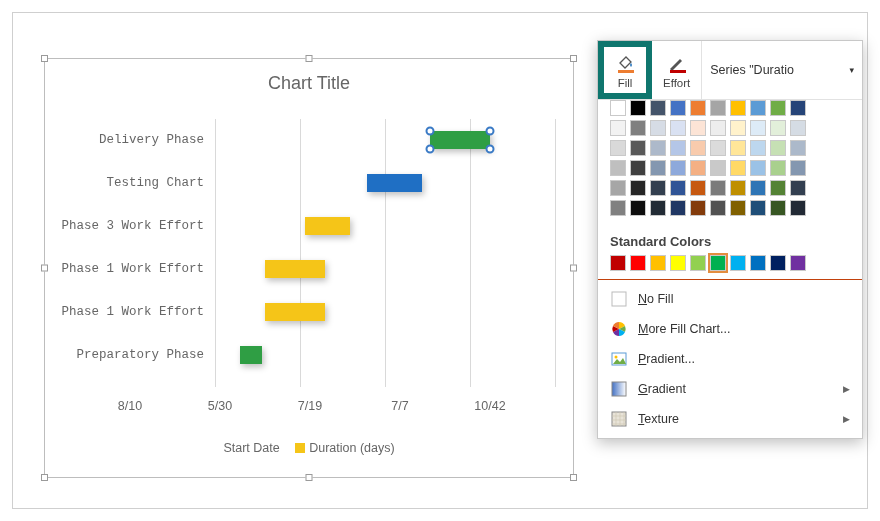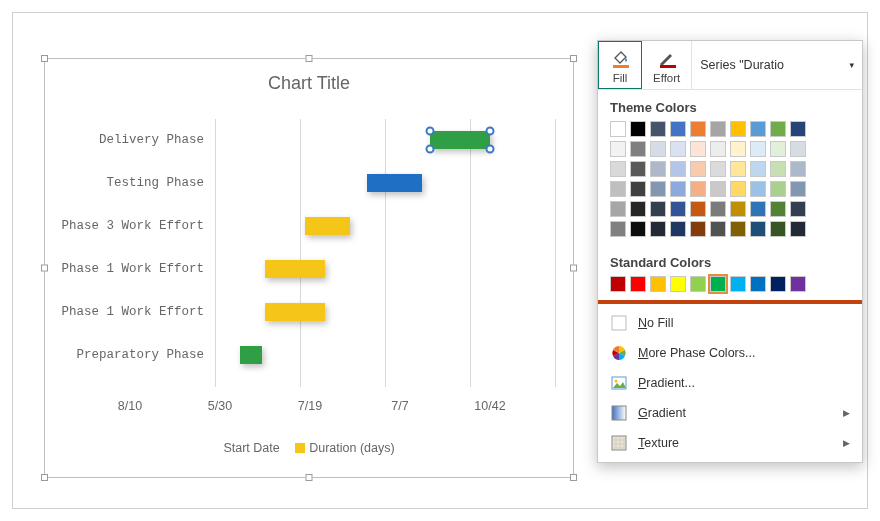"Fill" .tb-btn.active { border: 1px solid #0f766e -> 6px solid #0f766e }
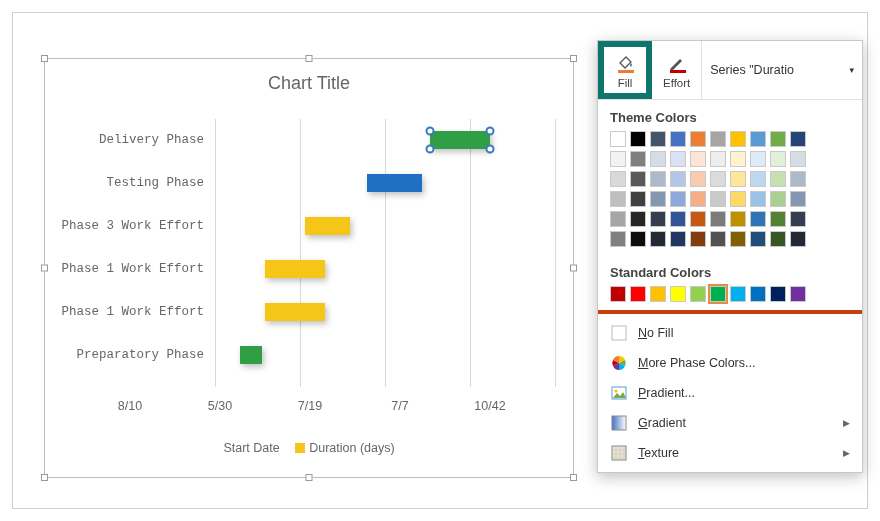"Theme Colors" div.section-header { html: <div>Theme Colors</div> -> none }
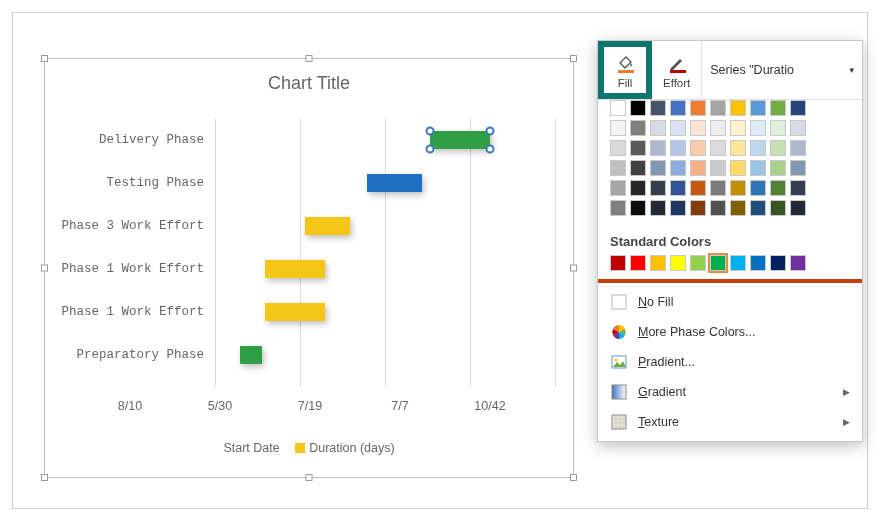"Testing Phase" div.ylabel { text: Phase -> Chart }
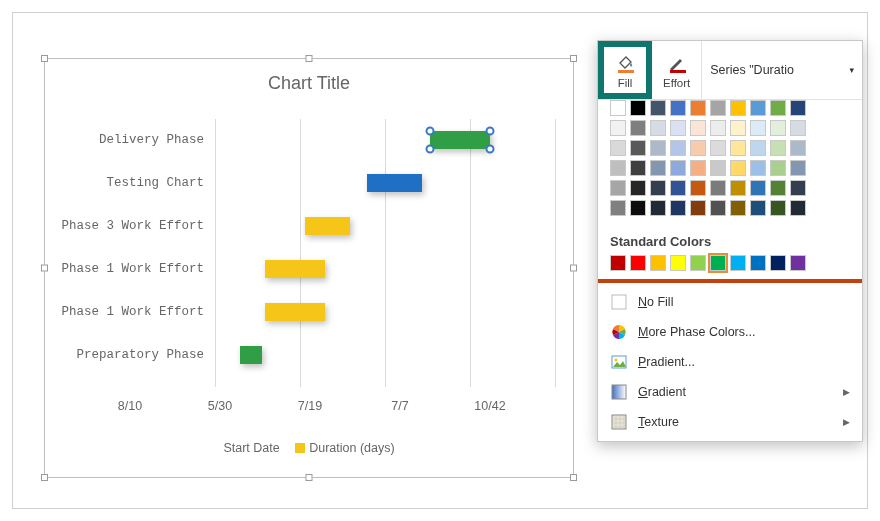"No Fill" .menu-list { border-top: 4px solid #c2410c -> 1px solid #c2410c }
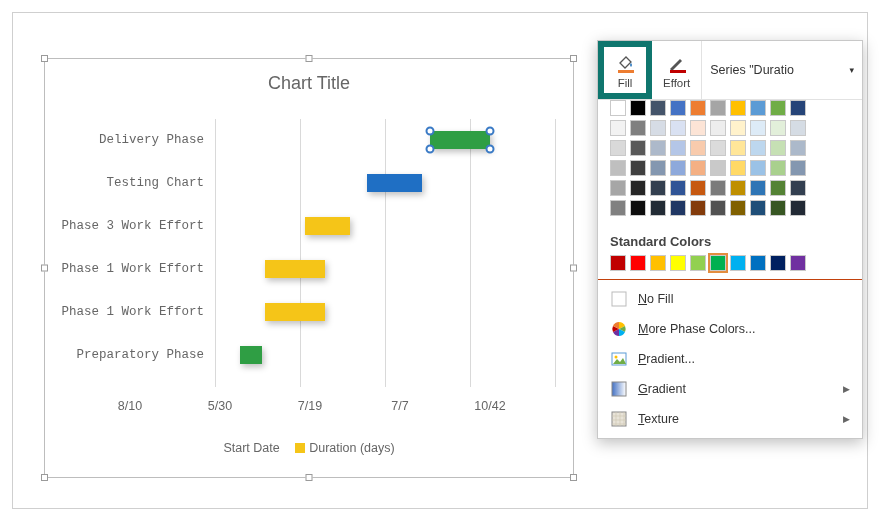"ore Phase Colors..." span { text: Phase Colors -> Fill Chart }
